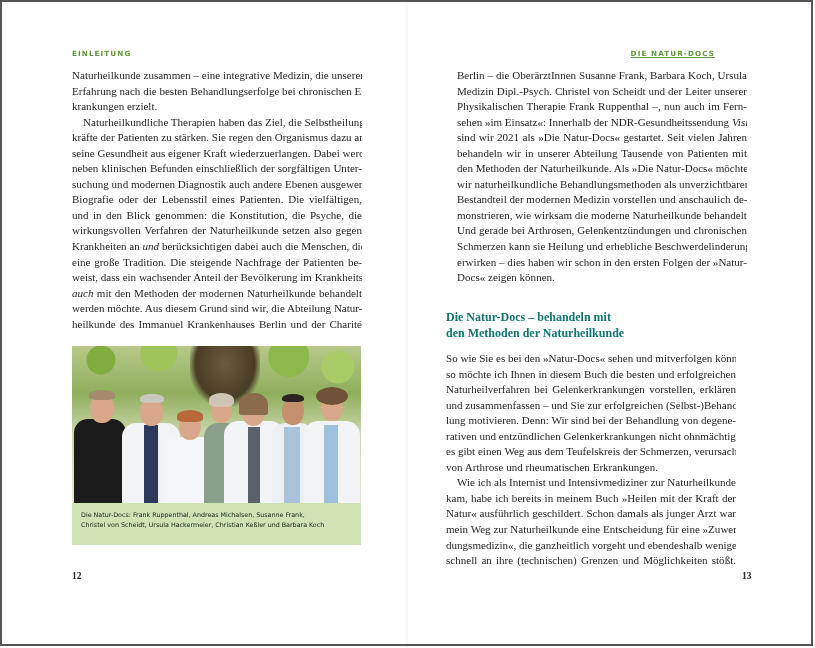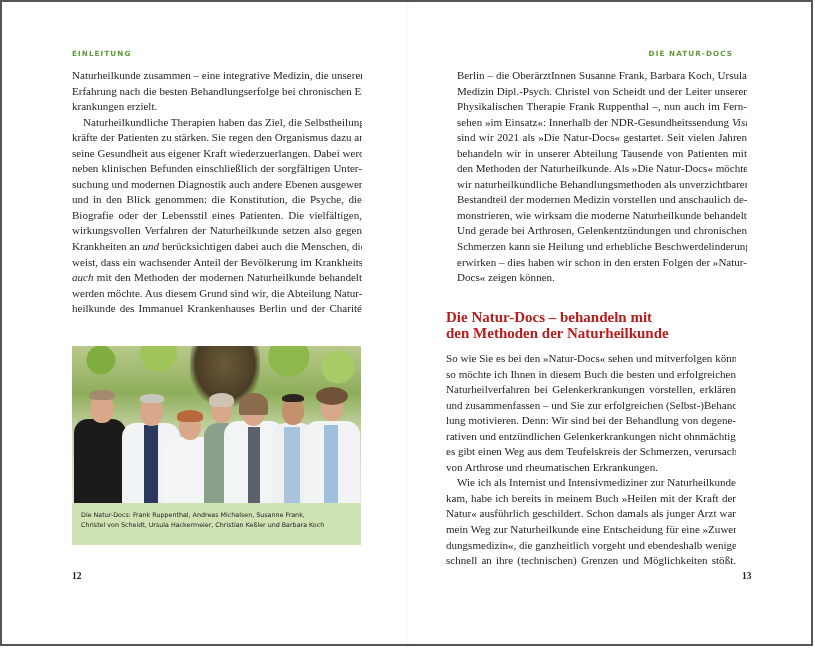"DIE NATUR-DOCS" .rh-right { right: 82px -> 100px; text-decoration: none -> underline }
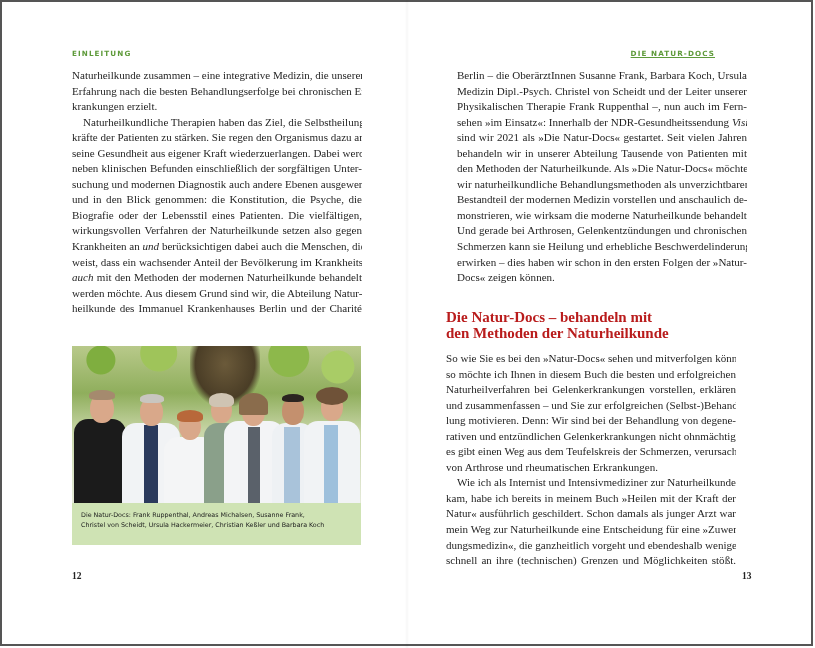"und in den Blick genommen:" span.line { order: before "Biografie oder der Lebensstil eines" -> after "Biografie oder der Lebensstil eines" }
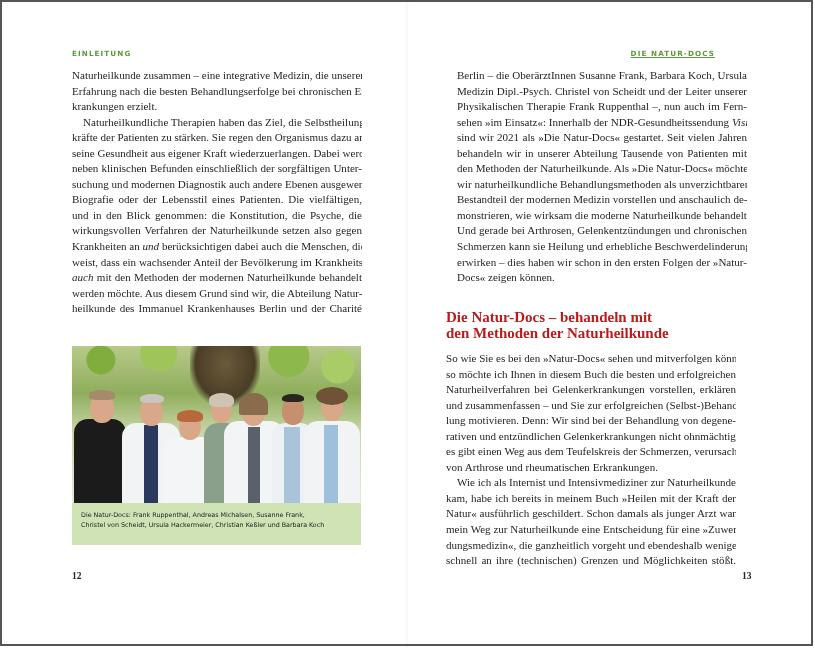"eine große Tradition. Die steigende" span.line { html: none -> <span>eine große Tradition. Die steigende Nachfrage der Patienten be-</span> }
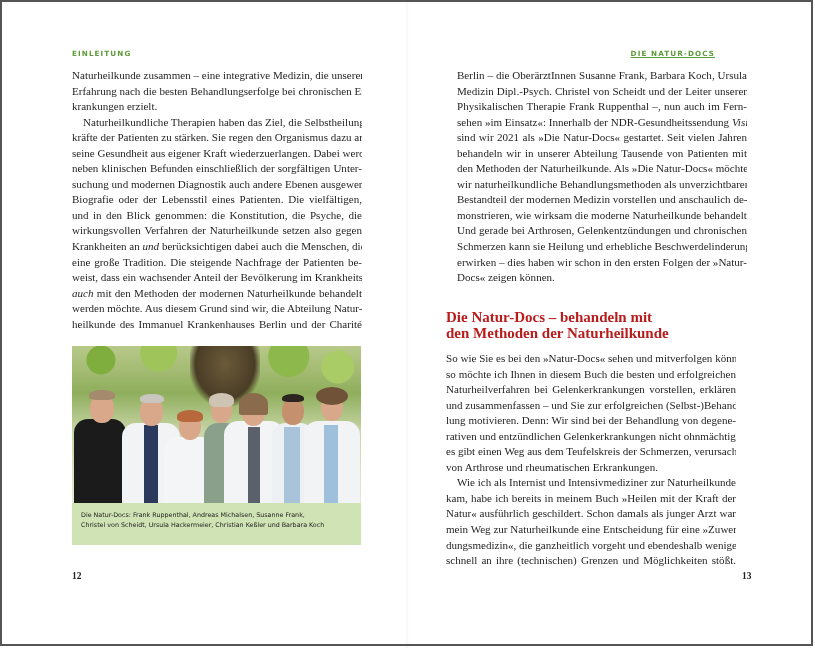"Die Natur-Docs – behandeln mit" .section-head { color: #b91c1c -> #0f766e; font-size: 15px -> 12px }
